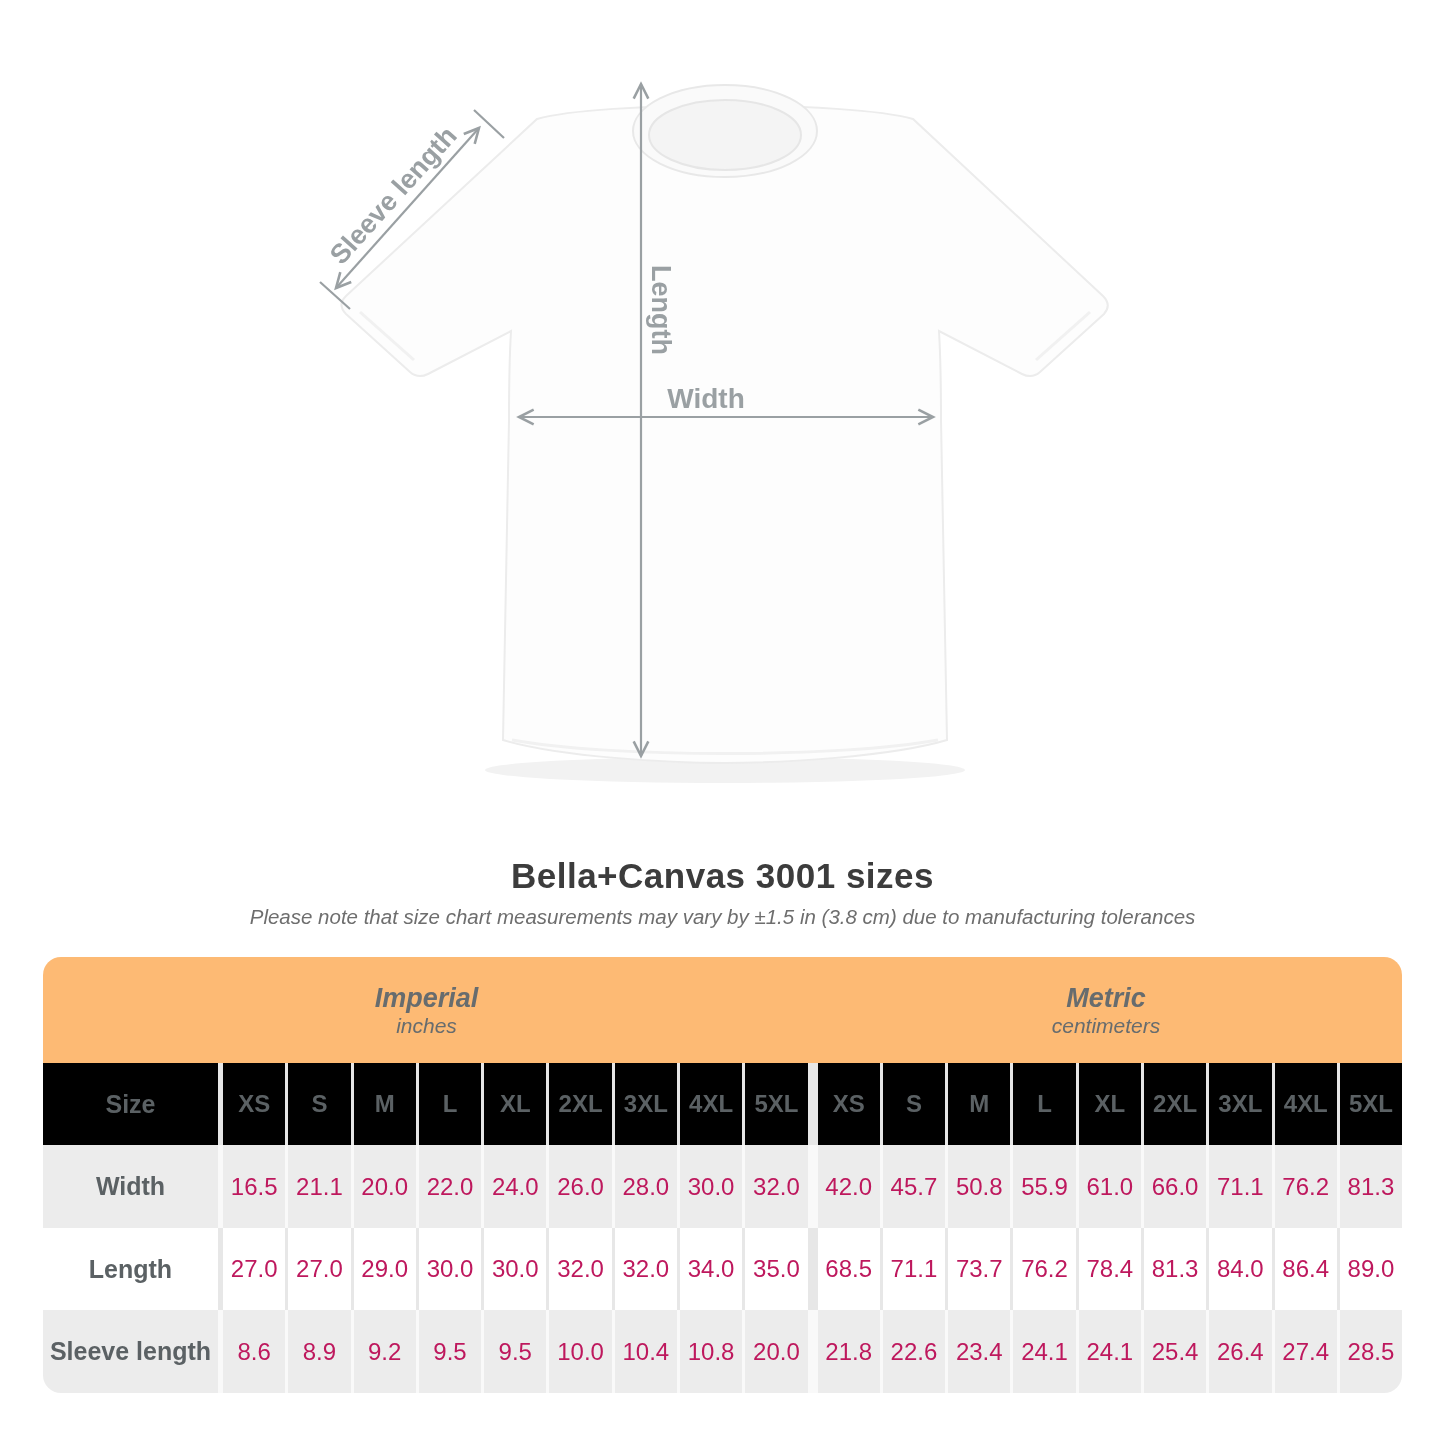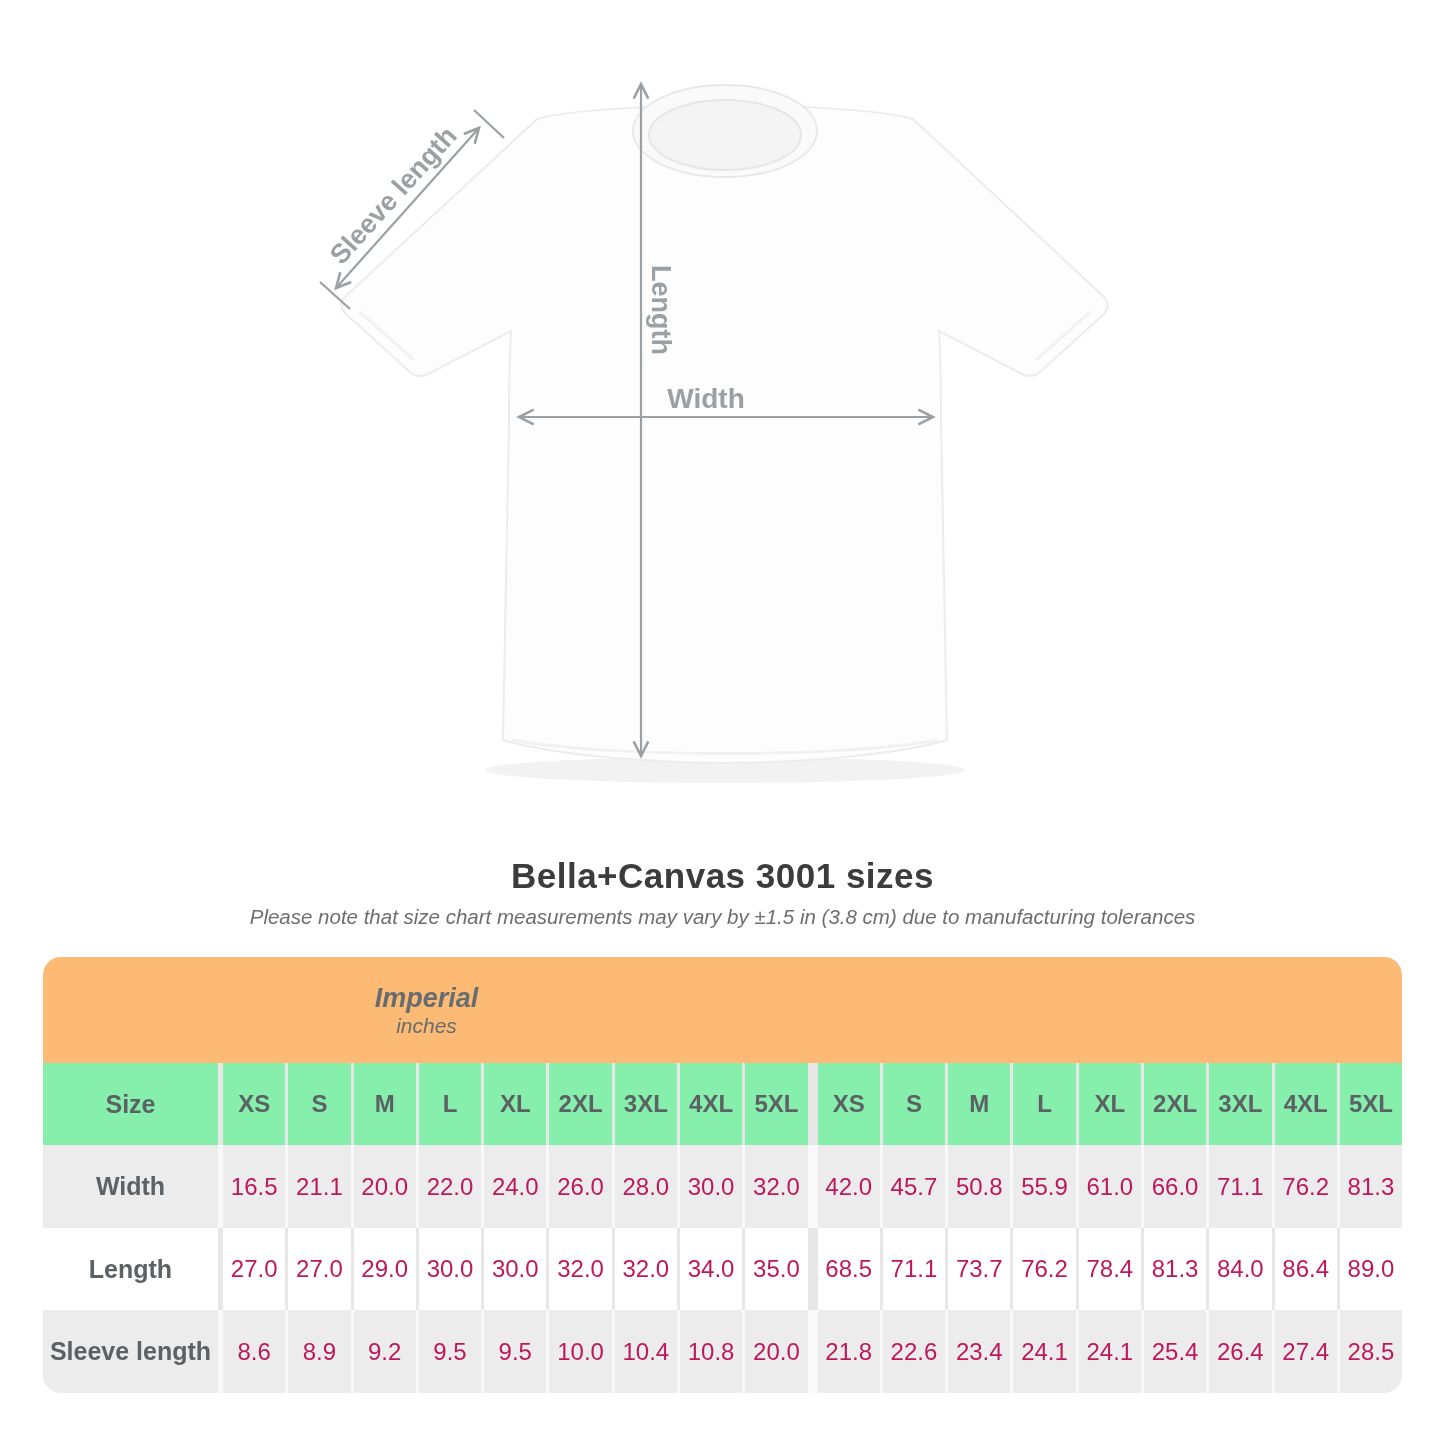"Metric" div.band-group { html: none -> <div> <div>Metric</div> <div>centimeters</div> </div> }
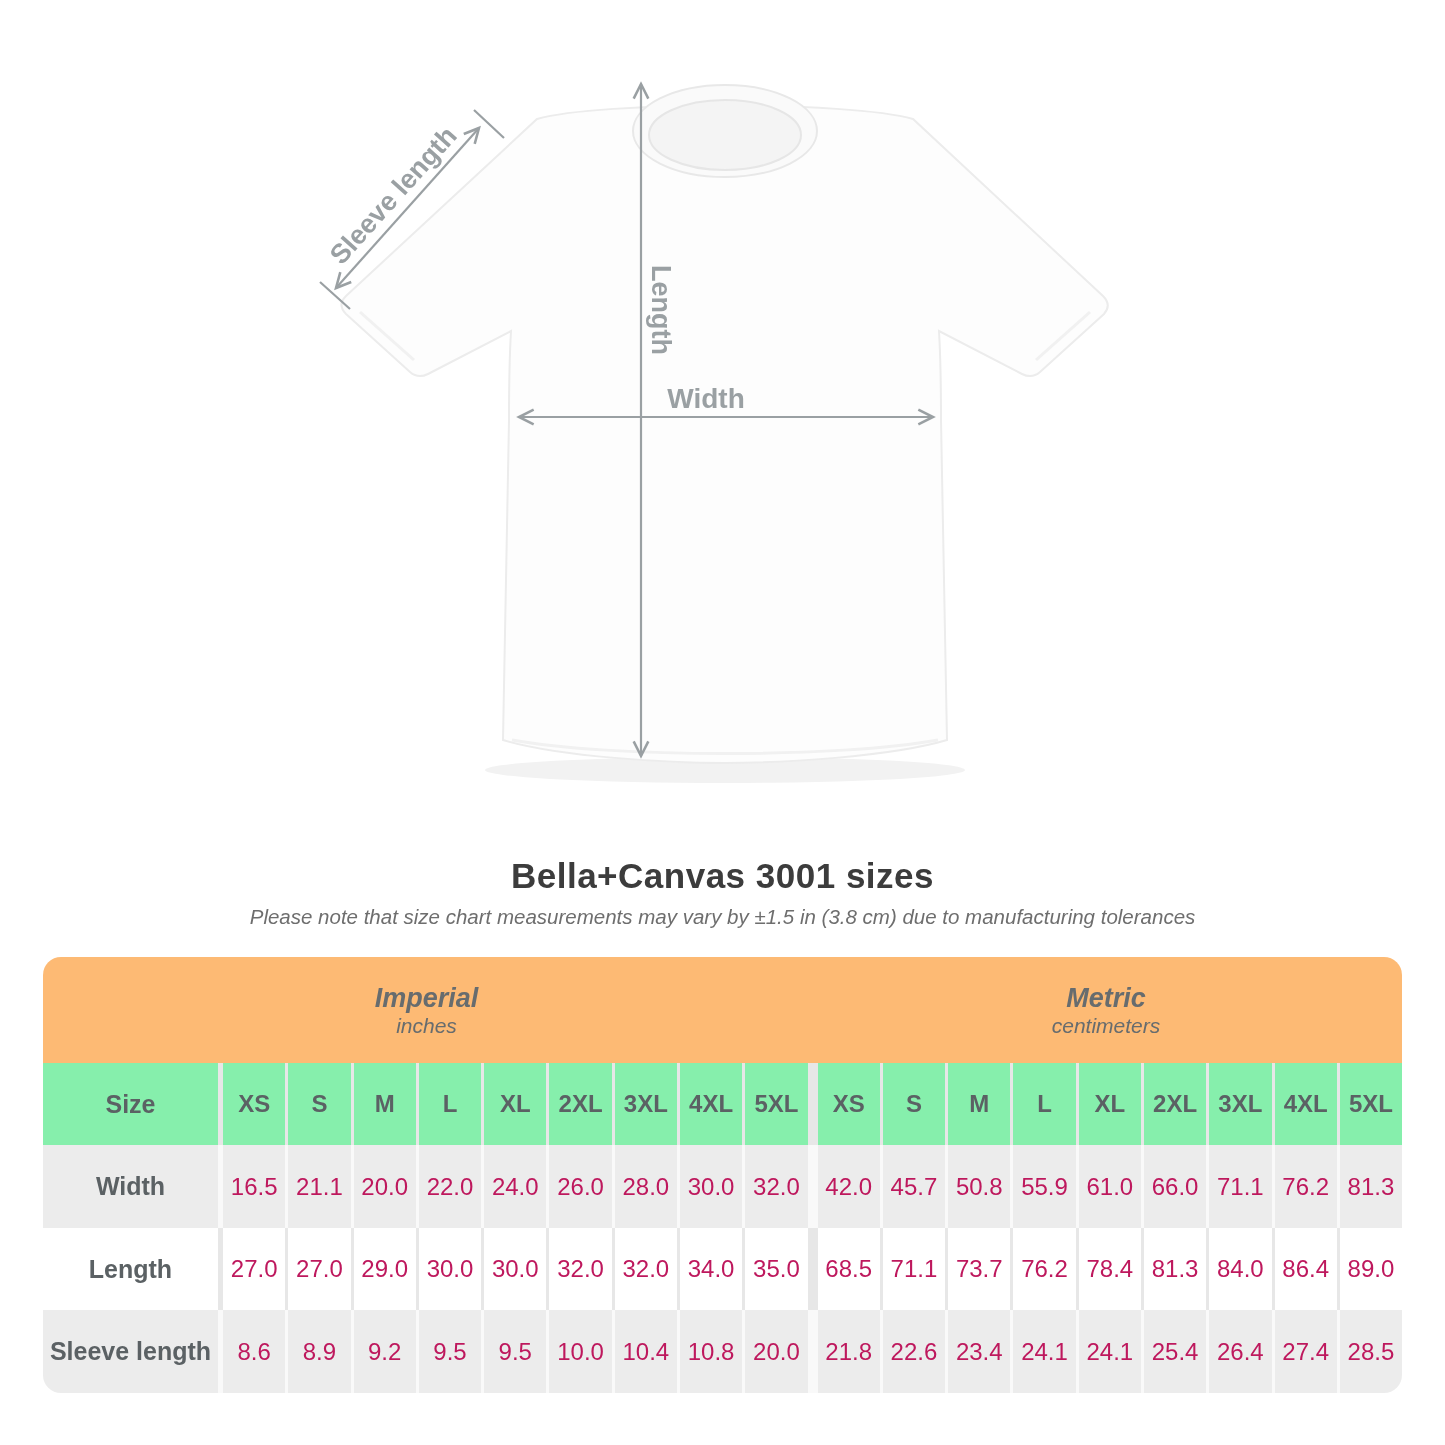"Size" .r-head { background: #86efac -> #000000 }
